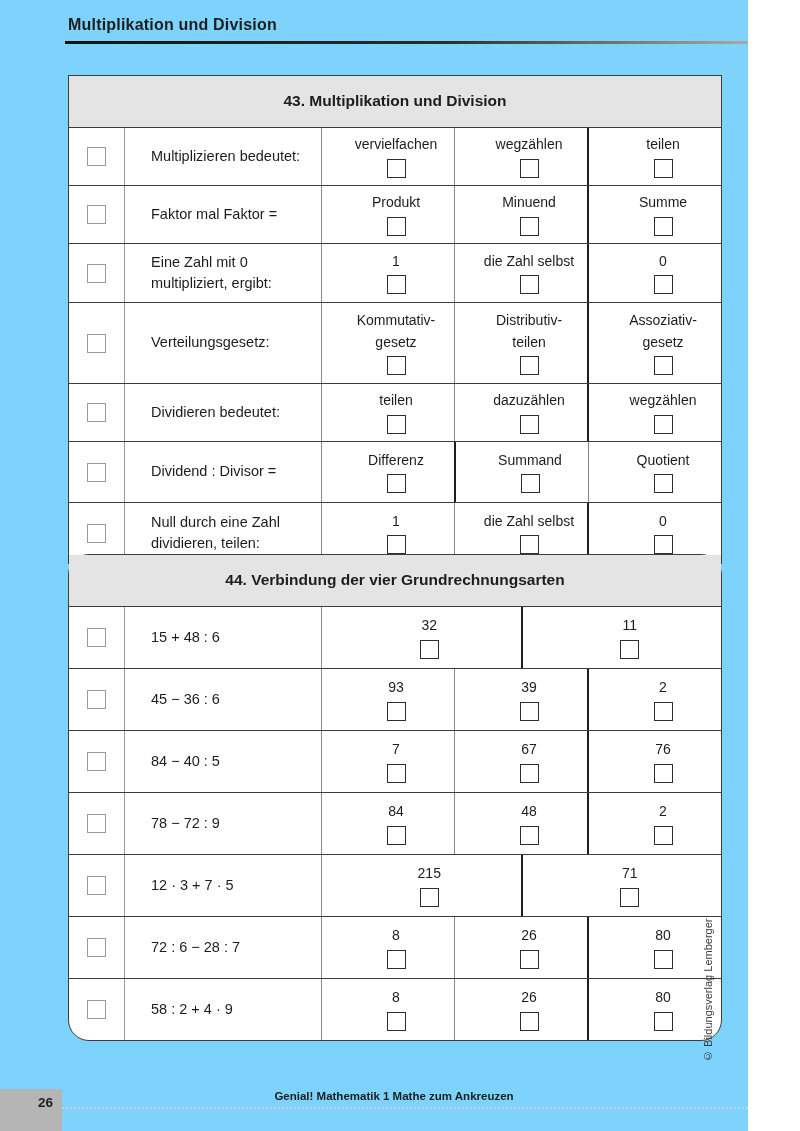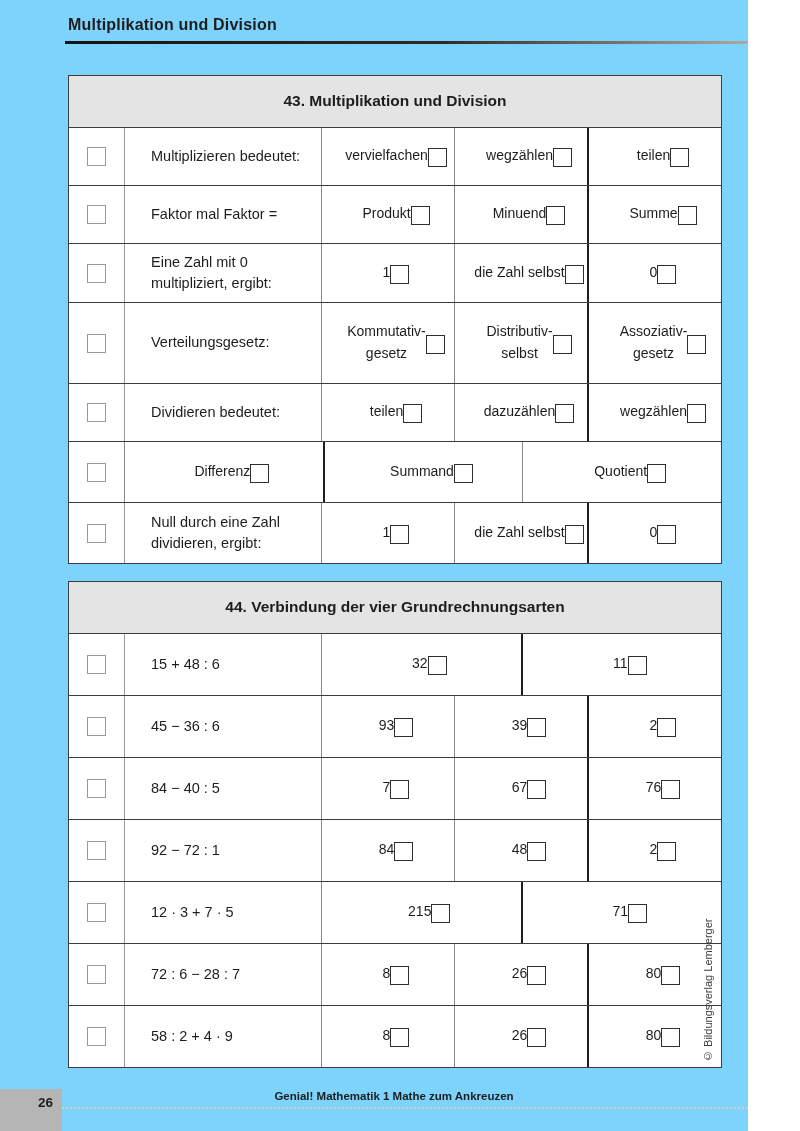"vervielfachen" .opt-cell { flex-direction: none -> column }
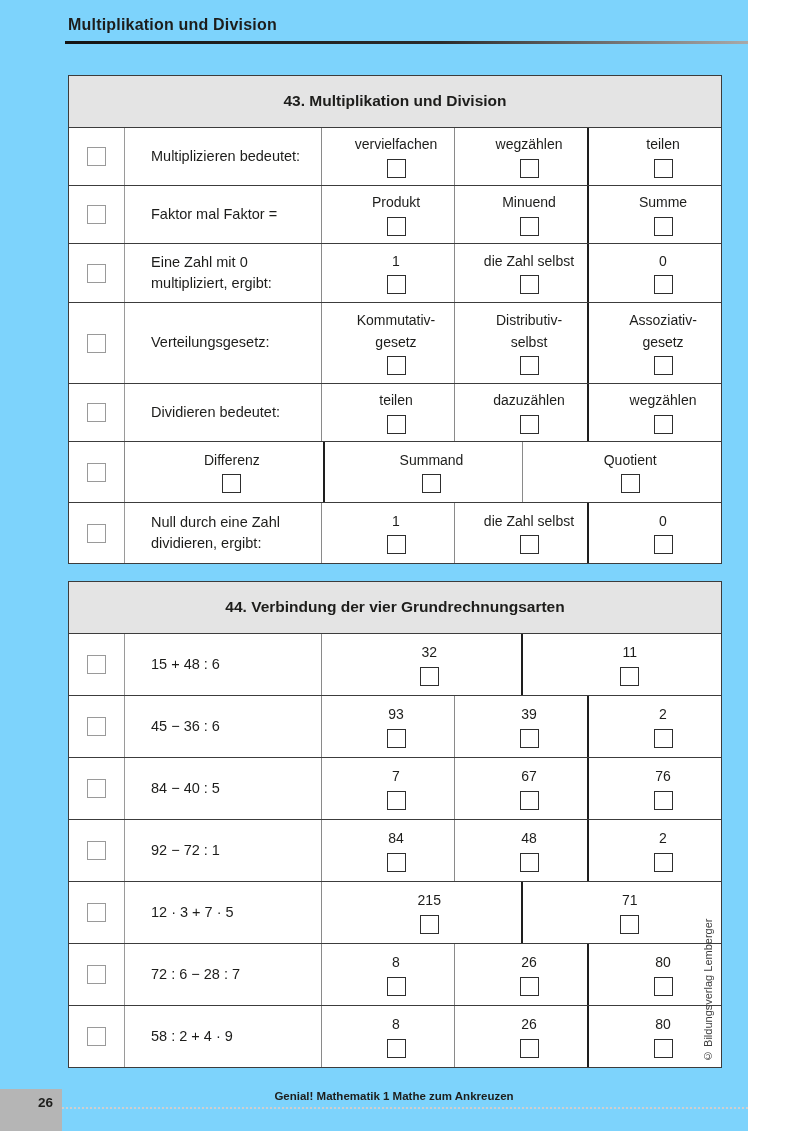"Distributiv-" span.opt-label { text: selbst -> teilen }
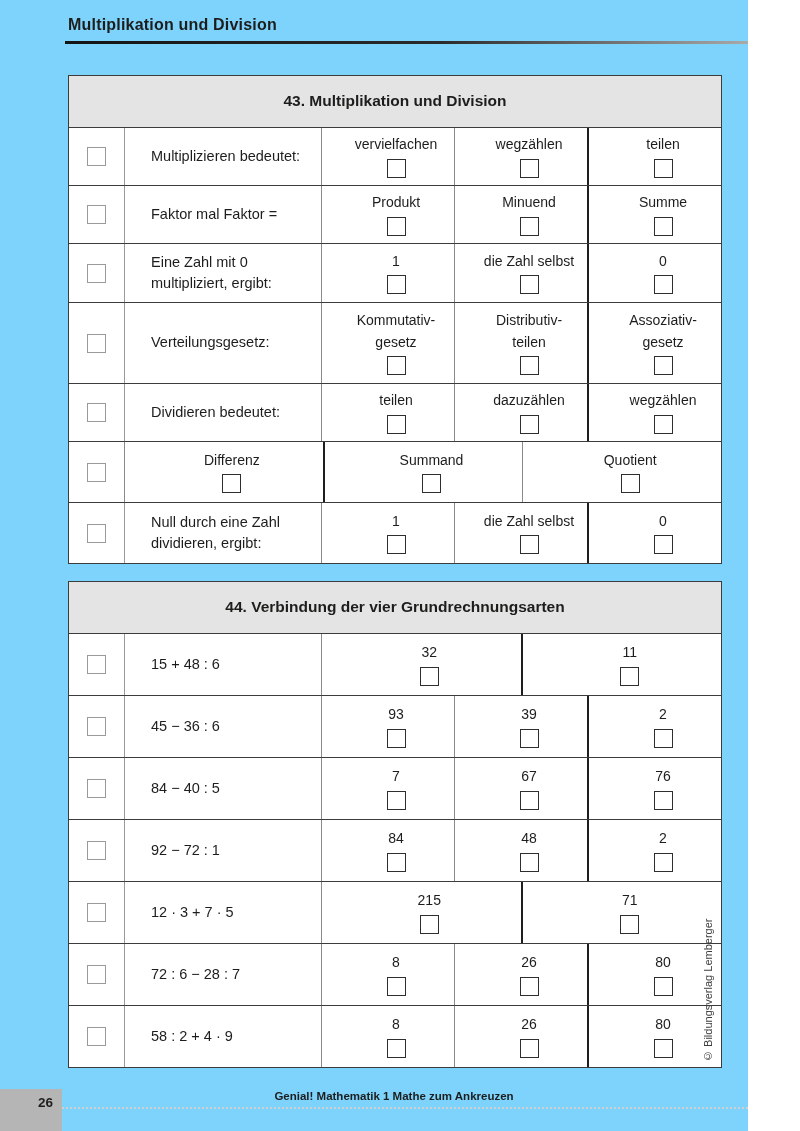"Dividend : Divisor =" div.cell { html: none -> <div> <span>Dividend : Divisor =</span> </div> }
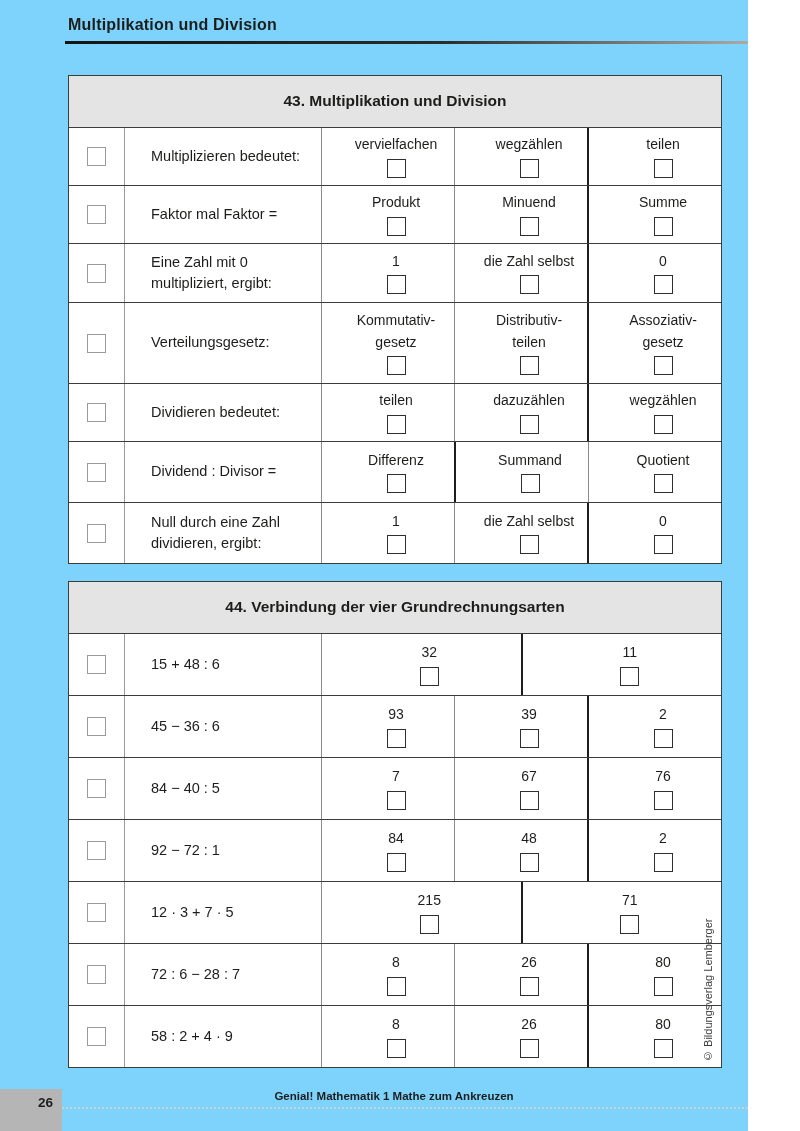"Null durch eine Zahl" span.q-text { text: ergibt -> teilen }
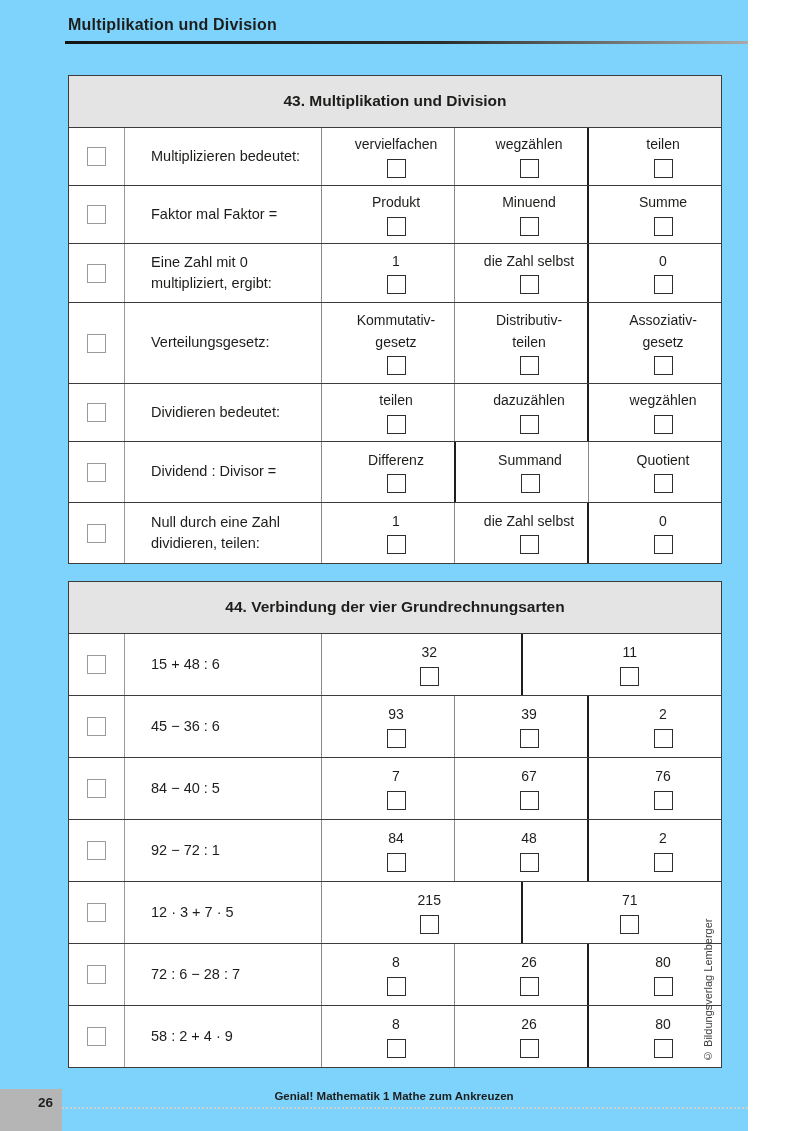"44. Verbindung der vier" #table2 { border-radius: none -> 21px; top: 581px -> 554px }
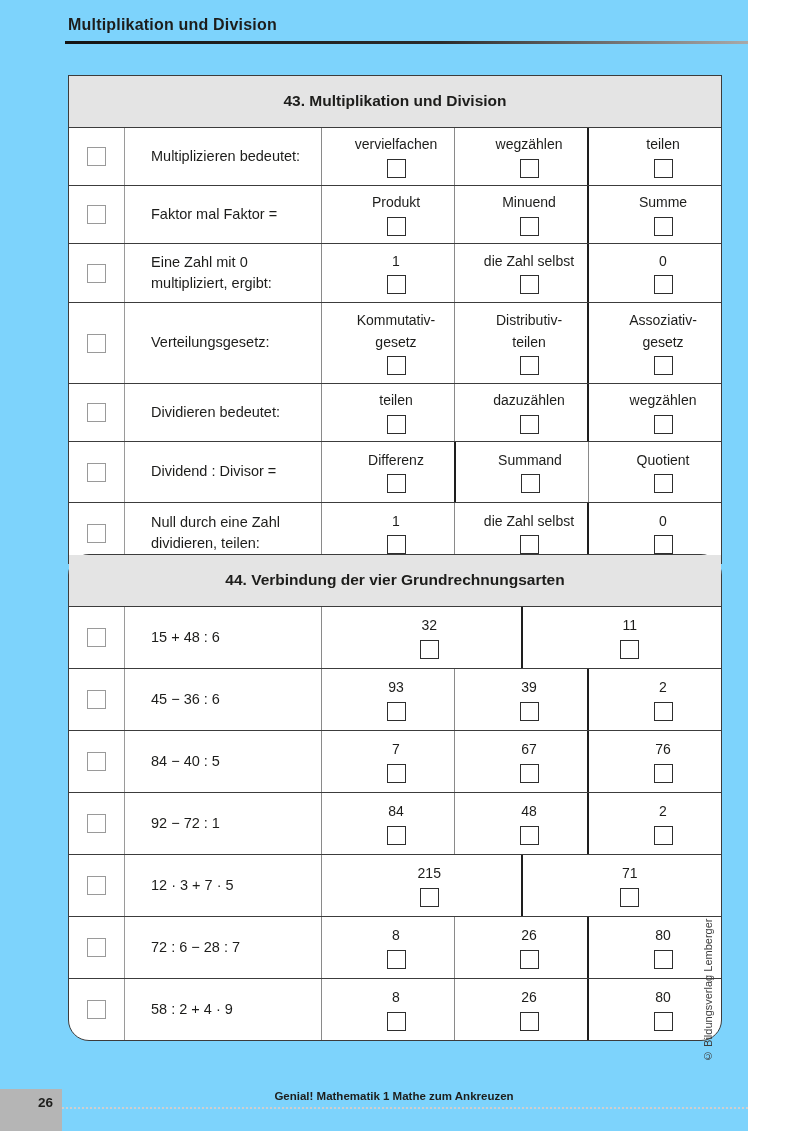"92 − 72 : 1" span.q-text { text: 92 − 72 : 1 -> 78 − 72 : 9 }
